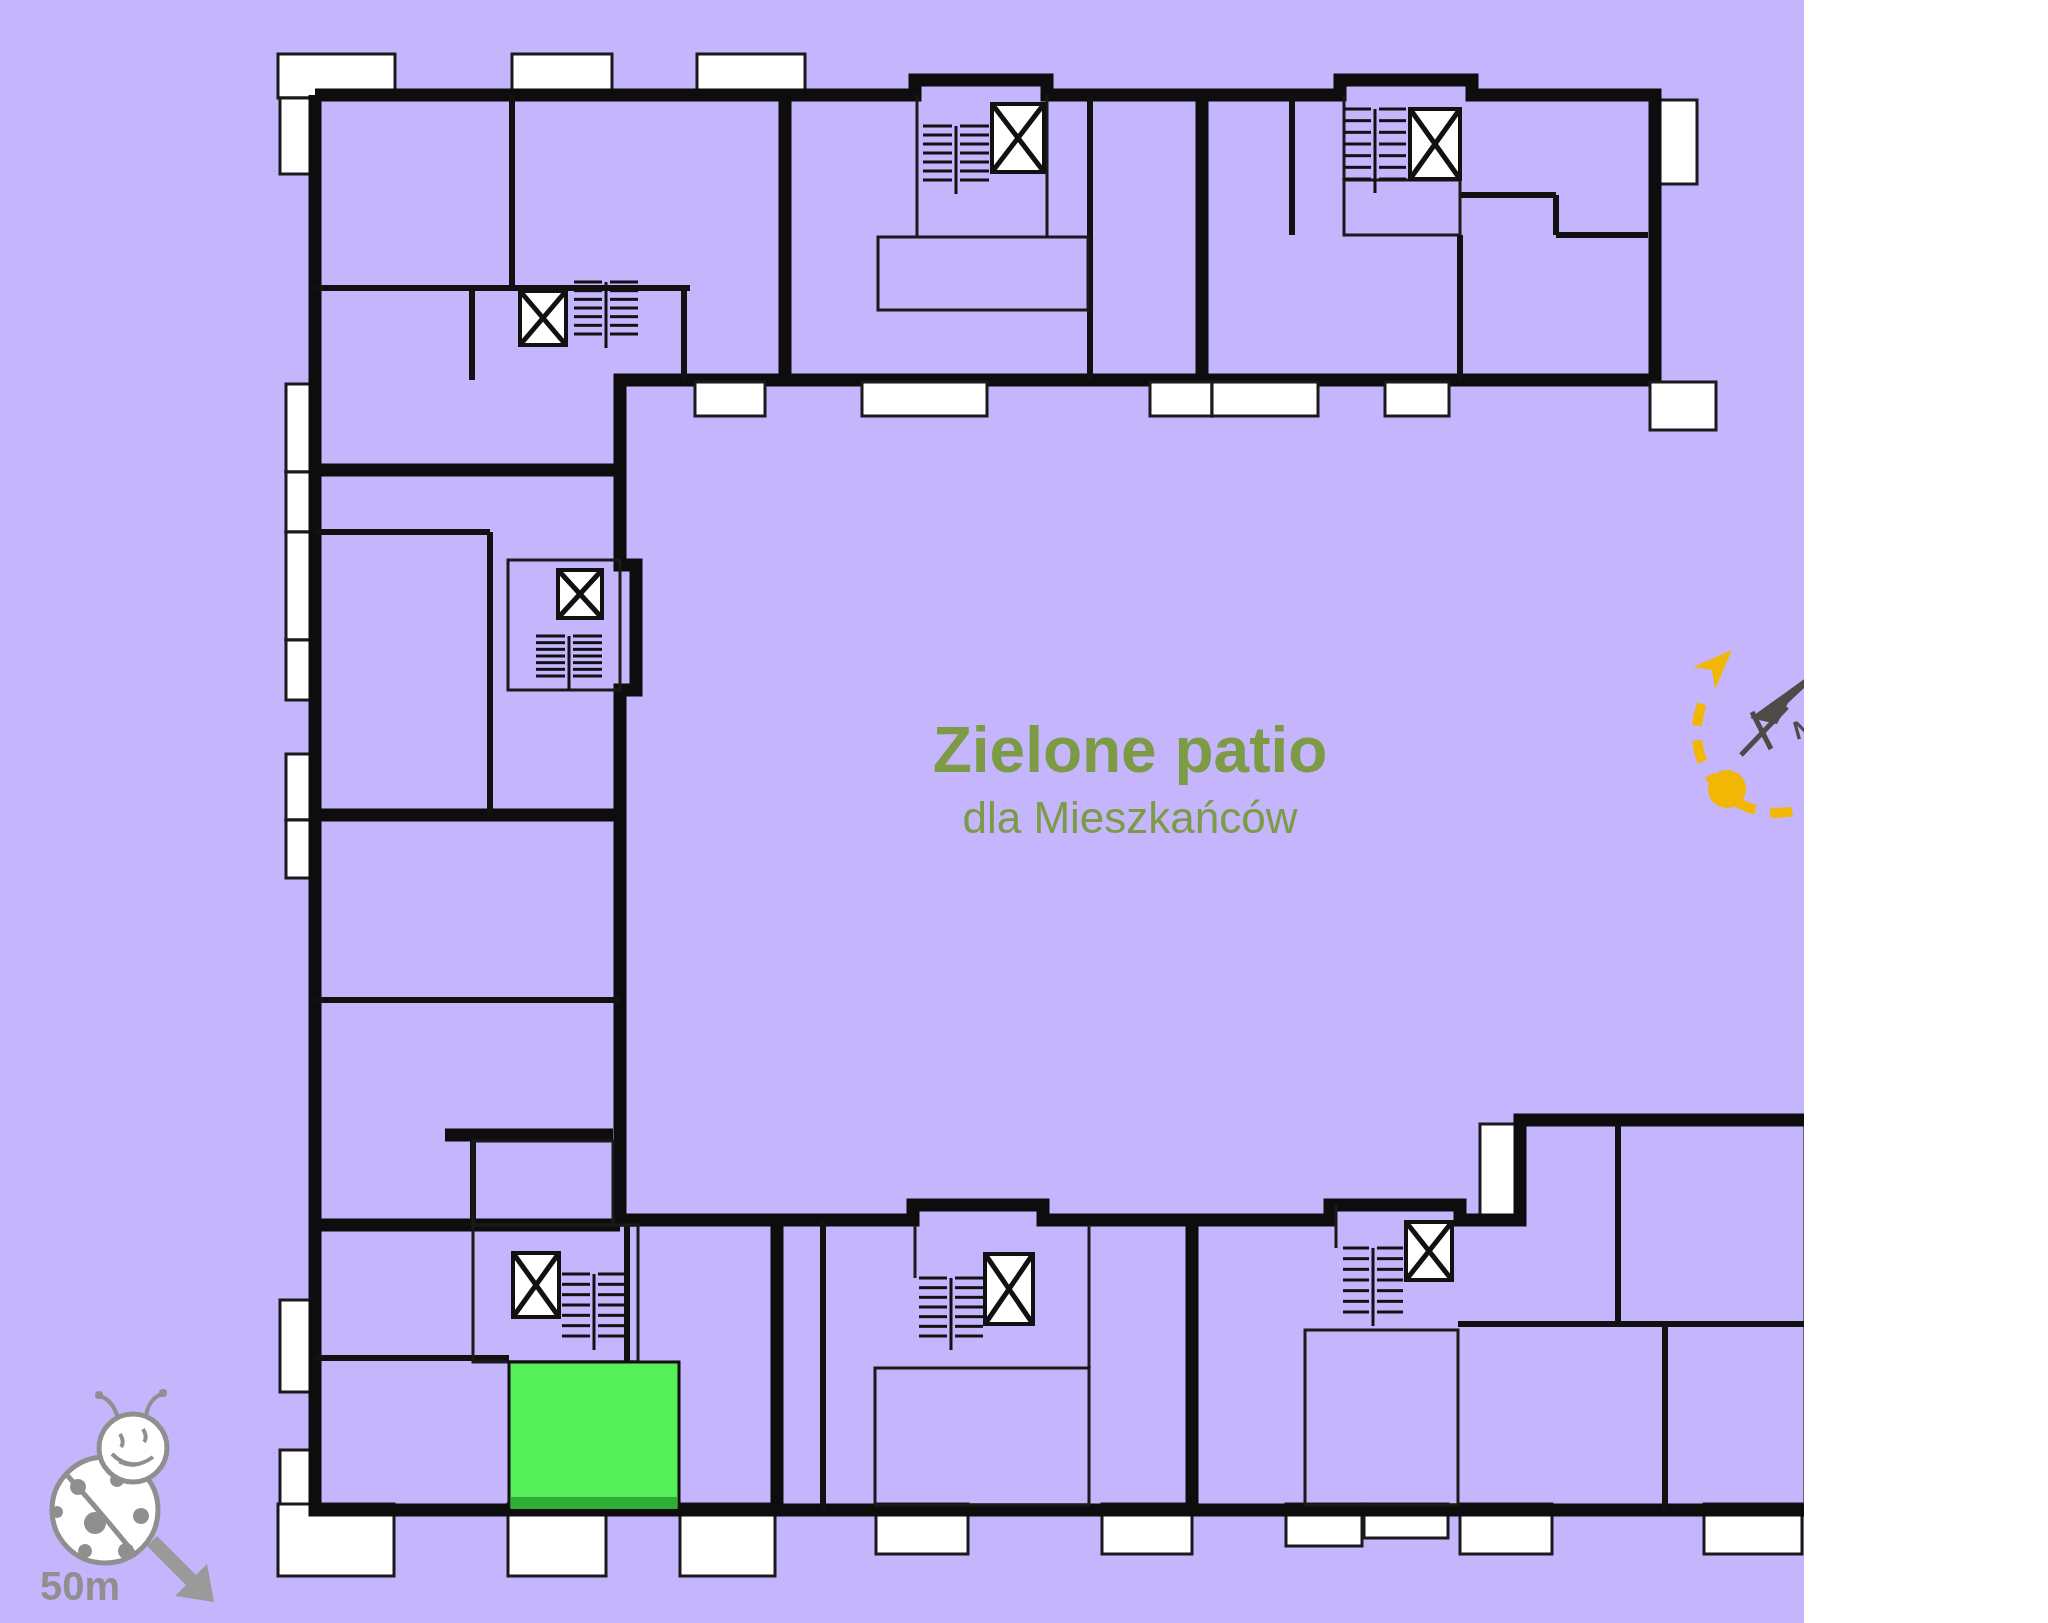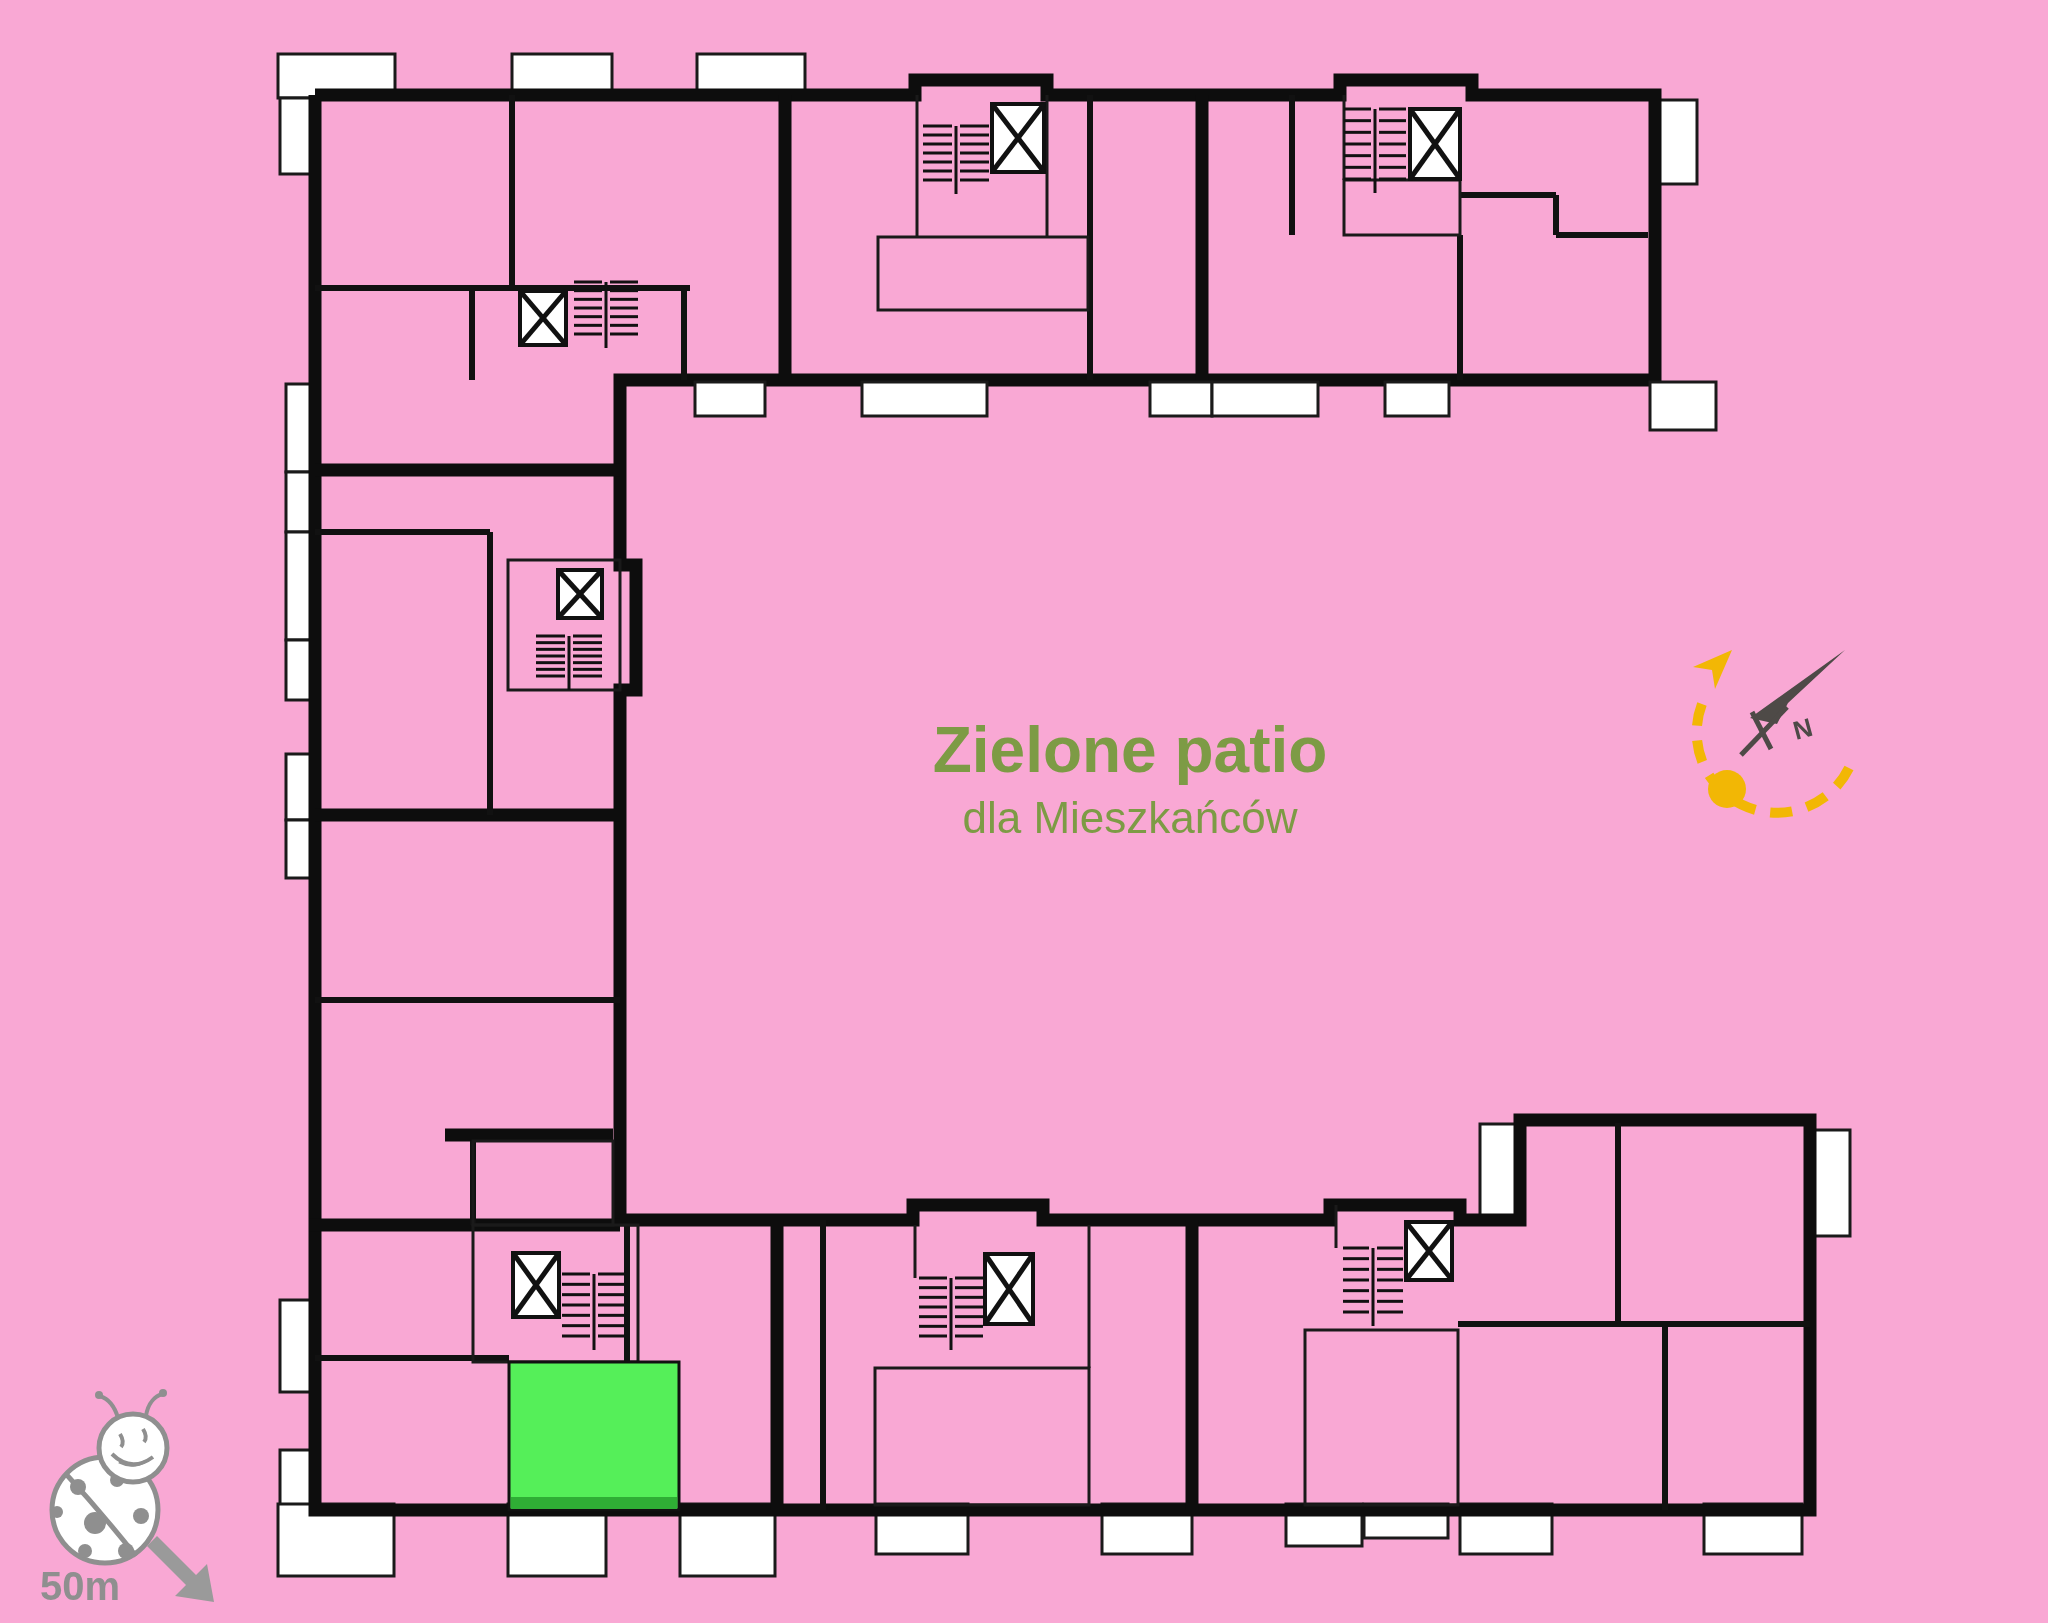"Zielone patio" .stage { background: #f9a8d4 -> #c4b5fd; width: 2048px -> 1804px }
